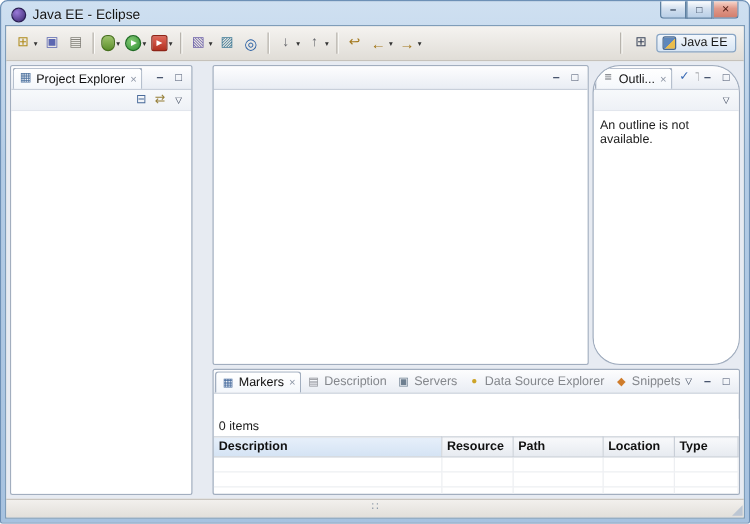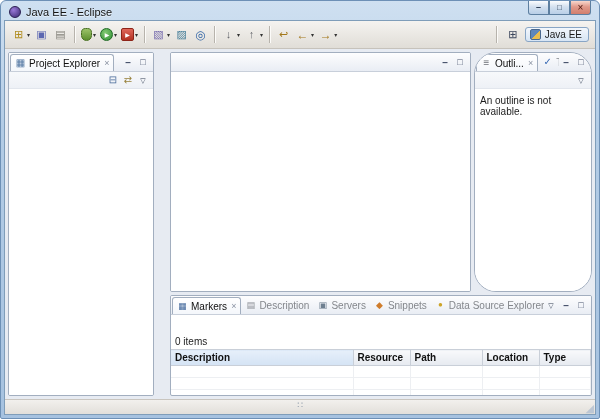"Snippets" span.tab { order: before "Data Source Explorer" -> after "Data Source Explorer" }
